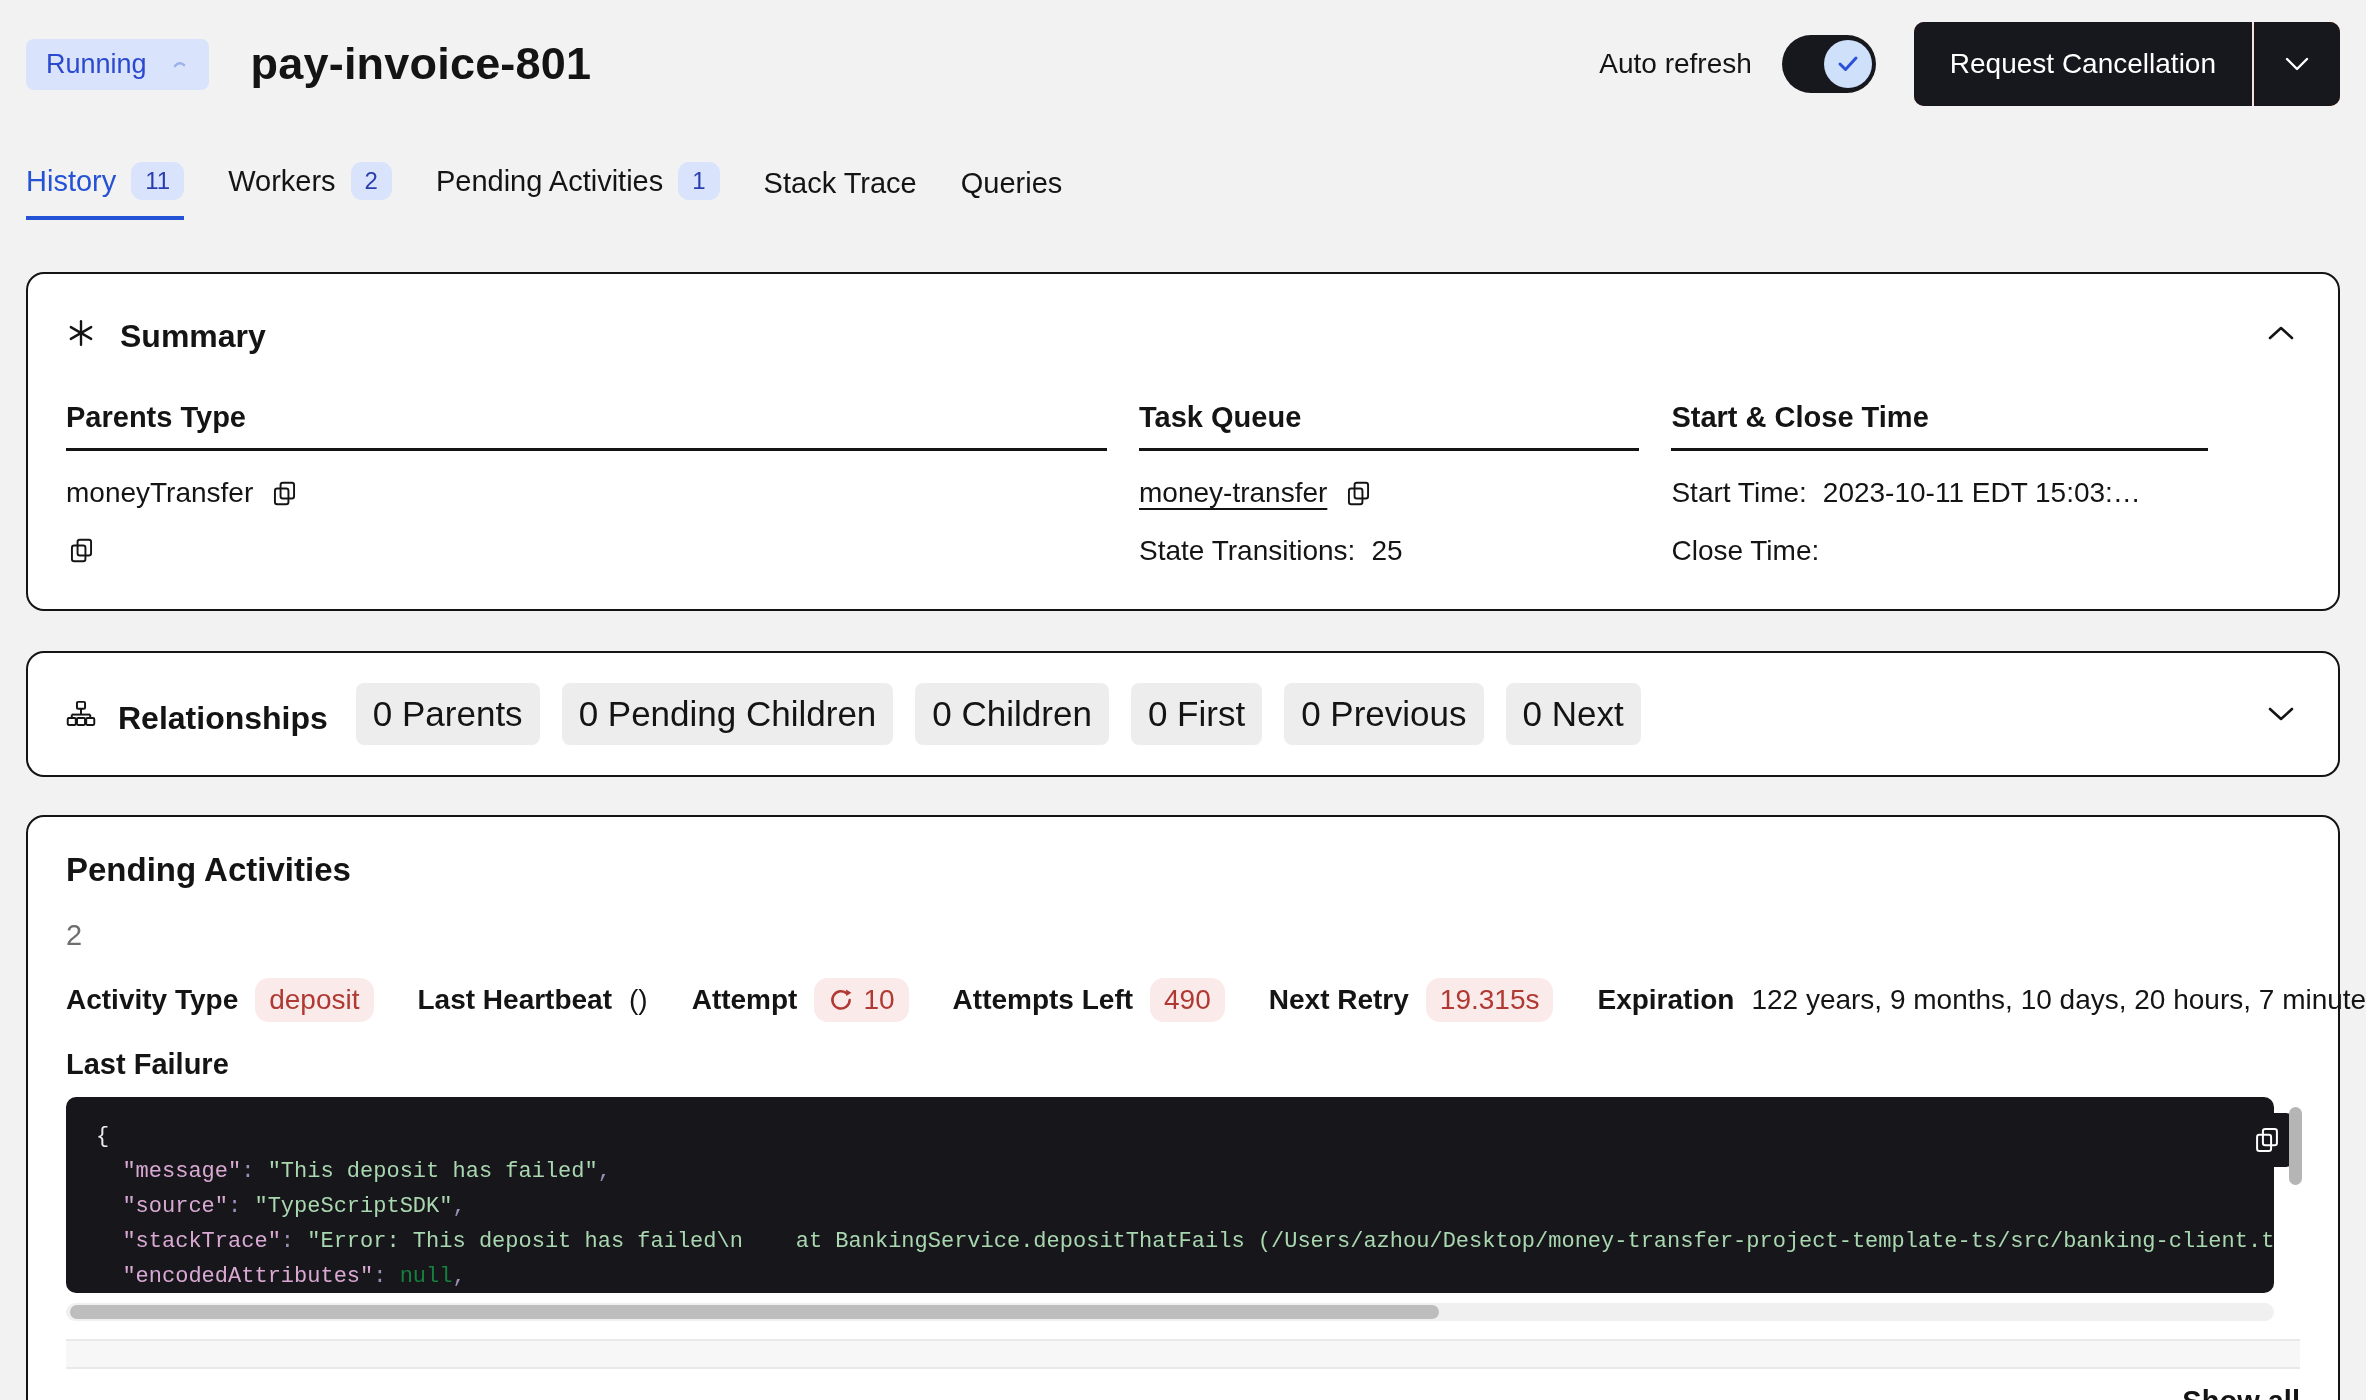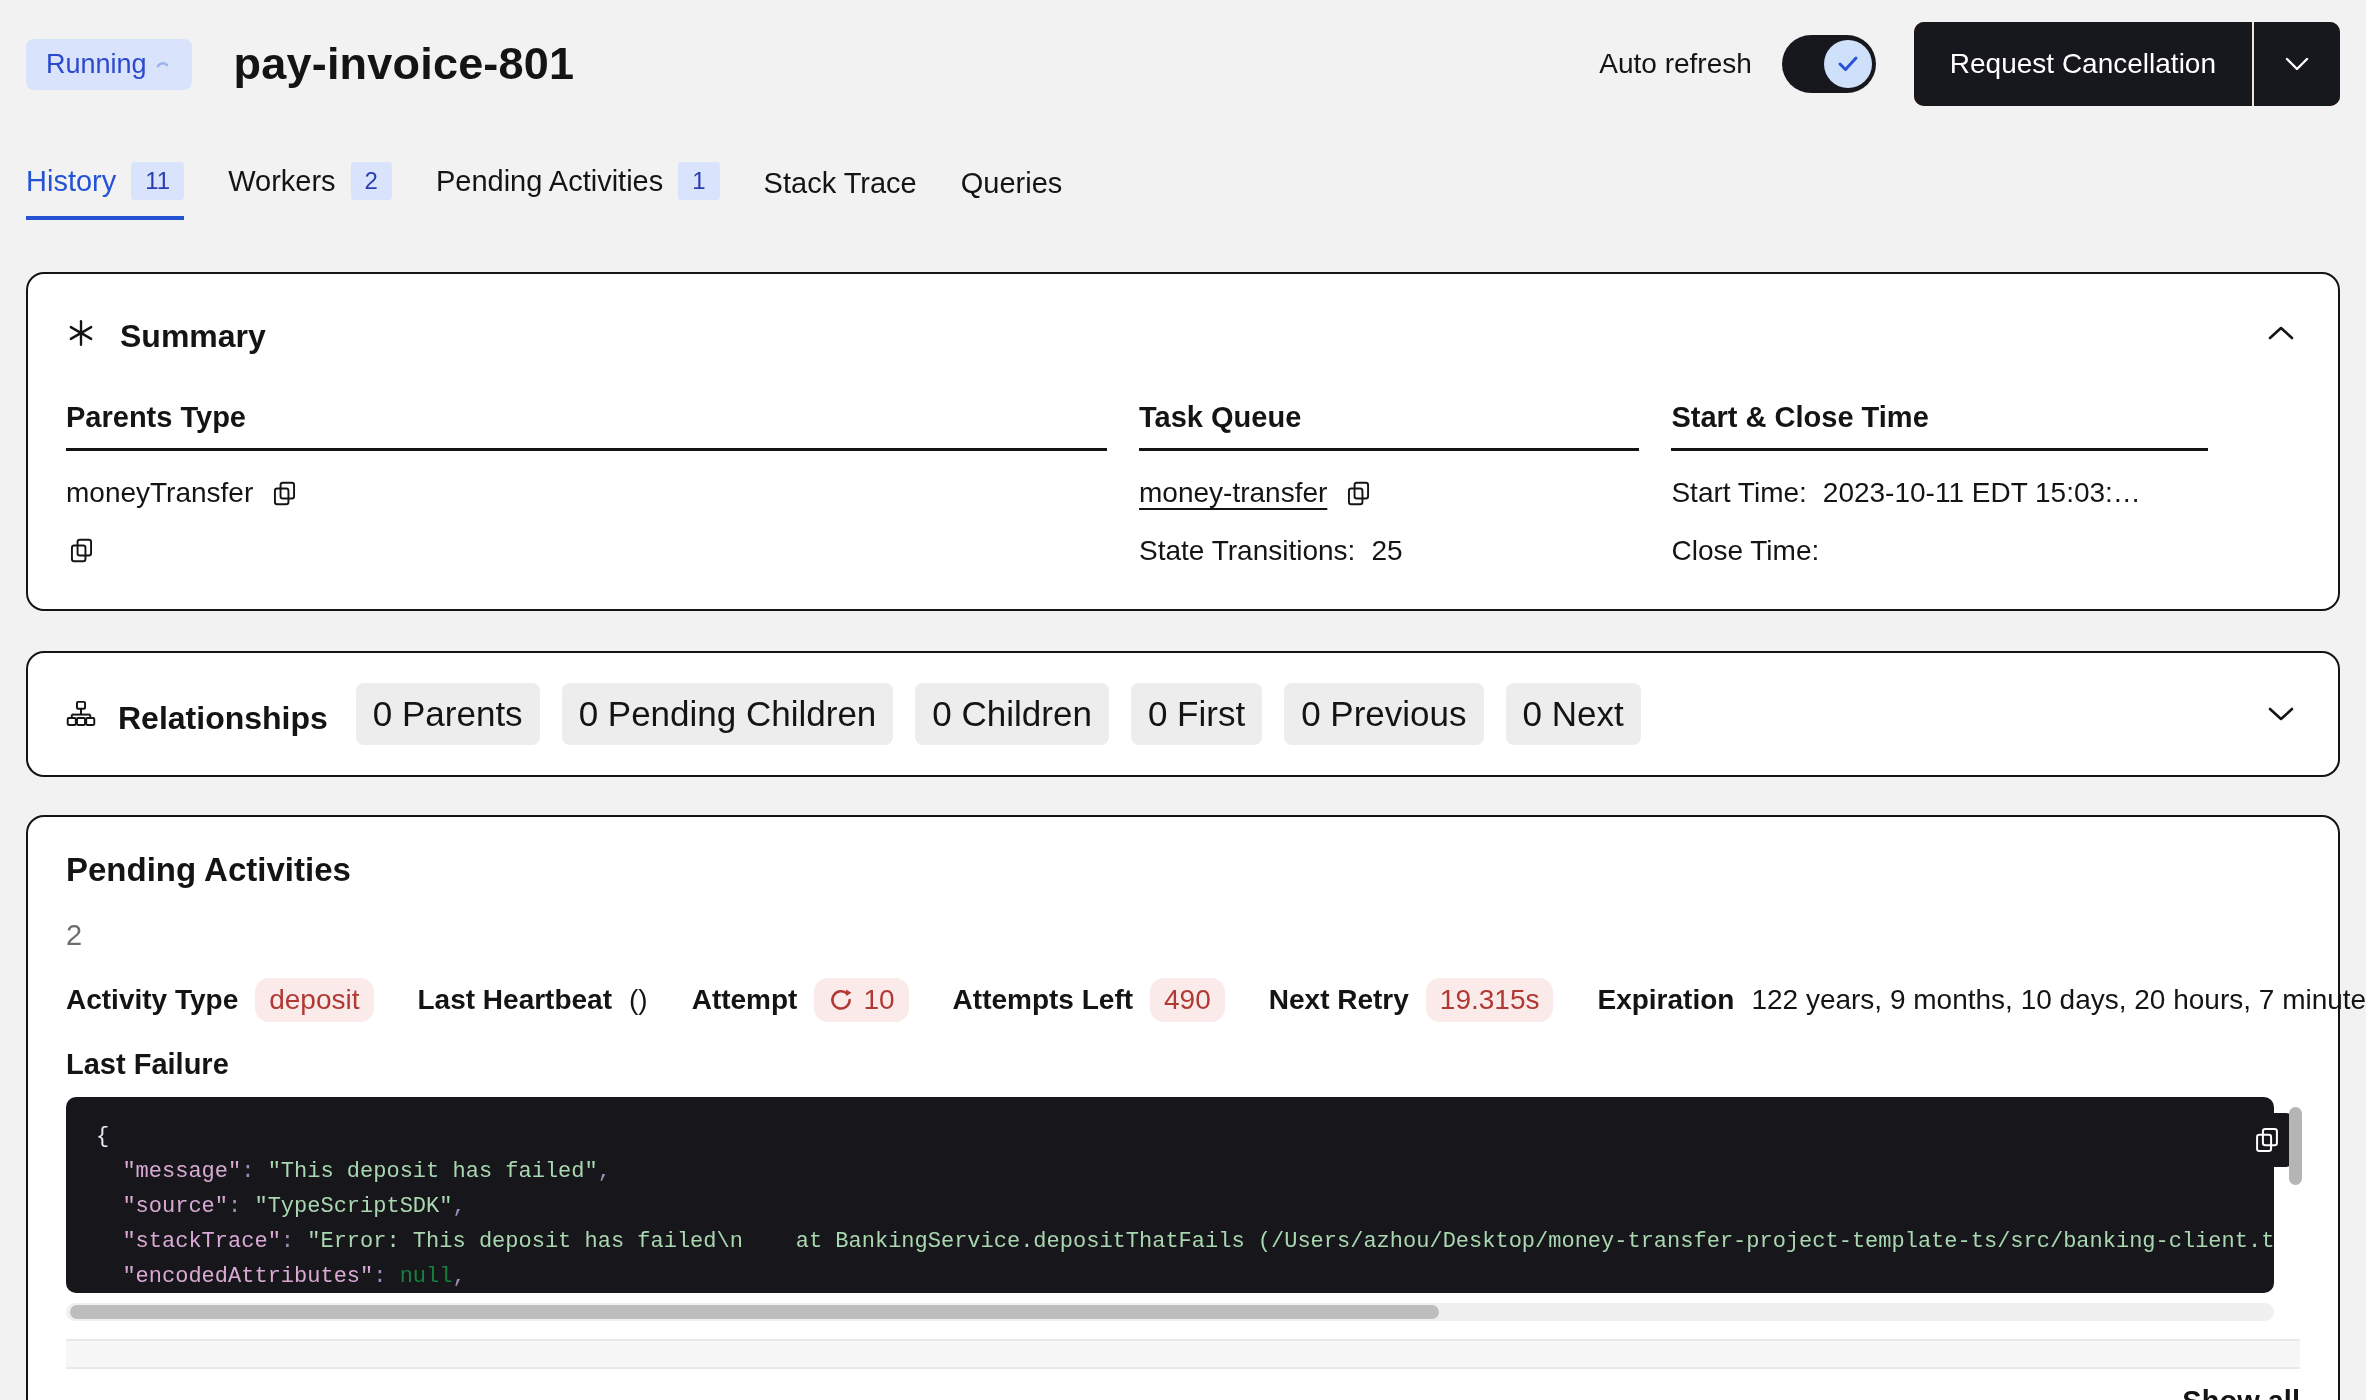"Running" .status-badge { gap: 9px -> 26px }
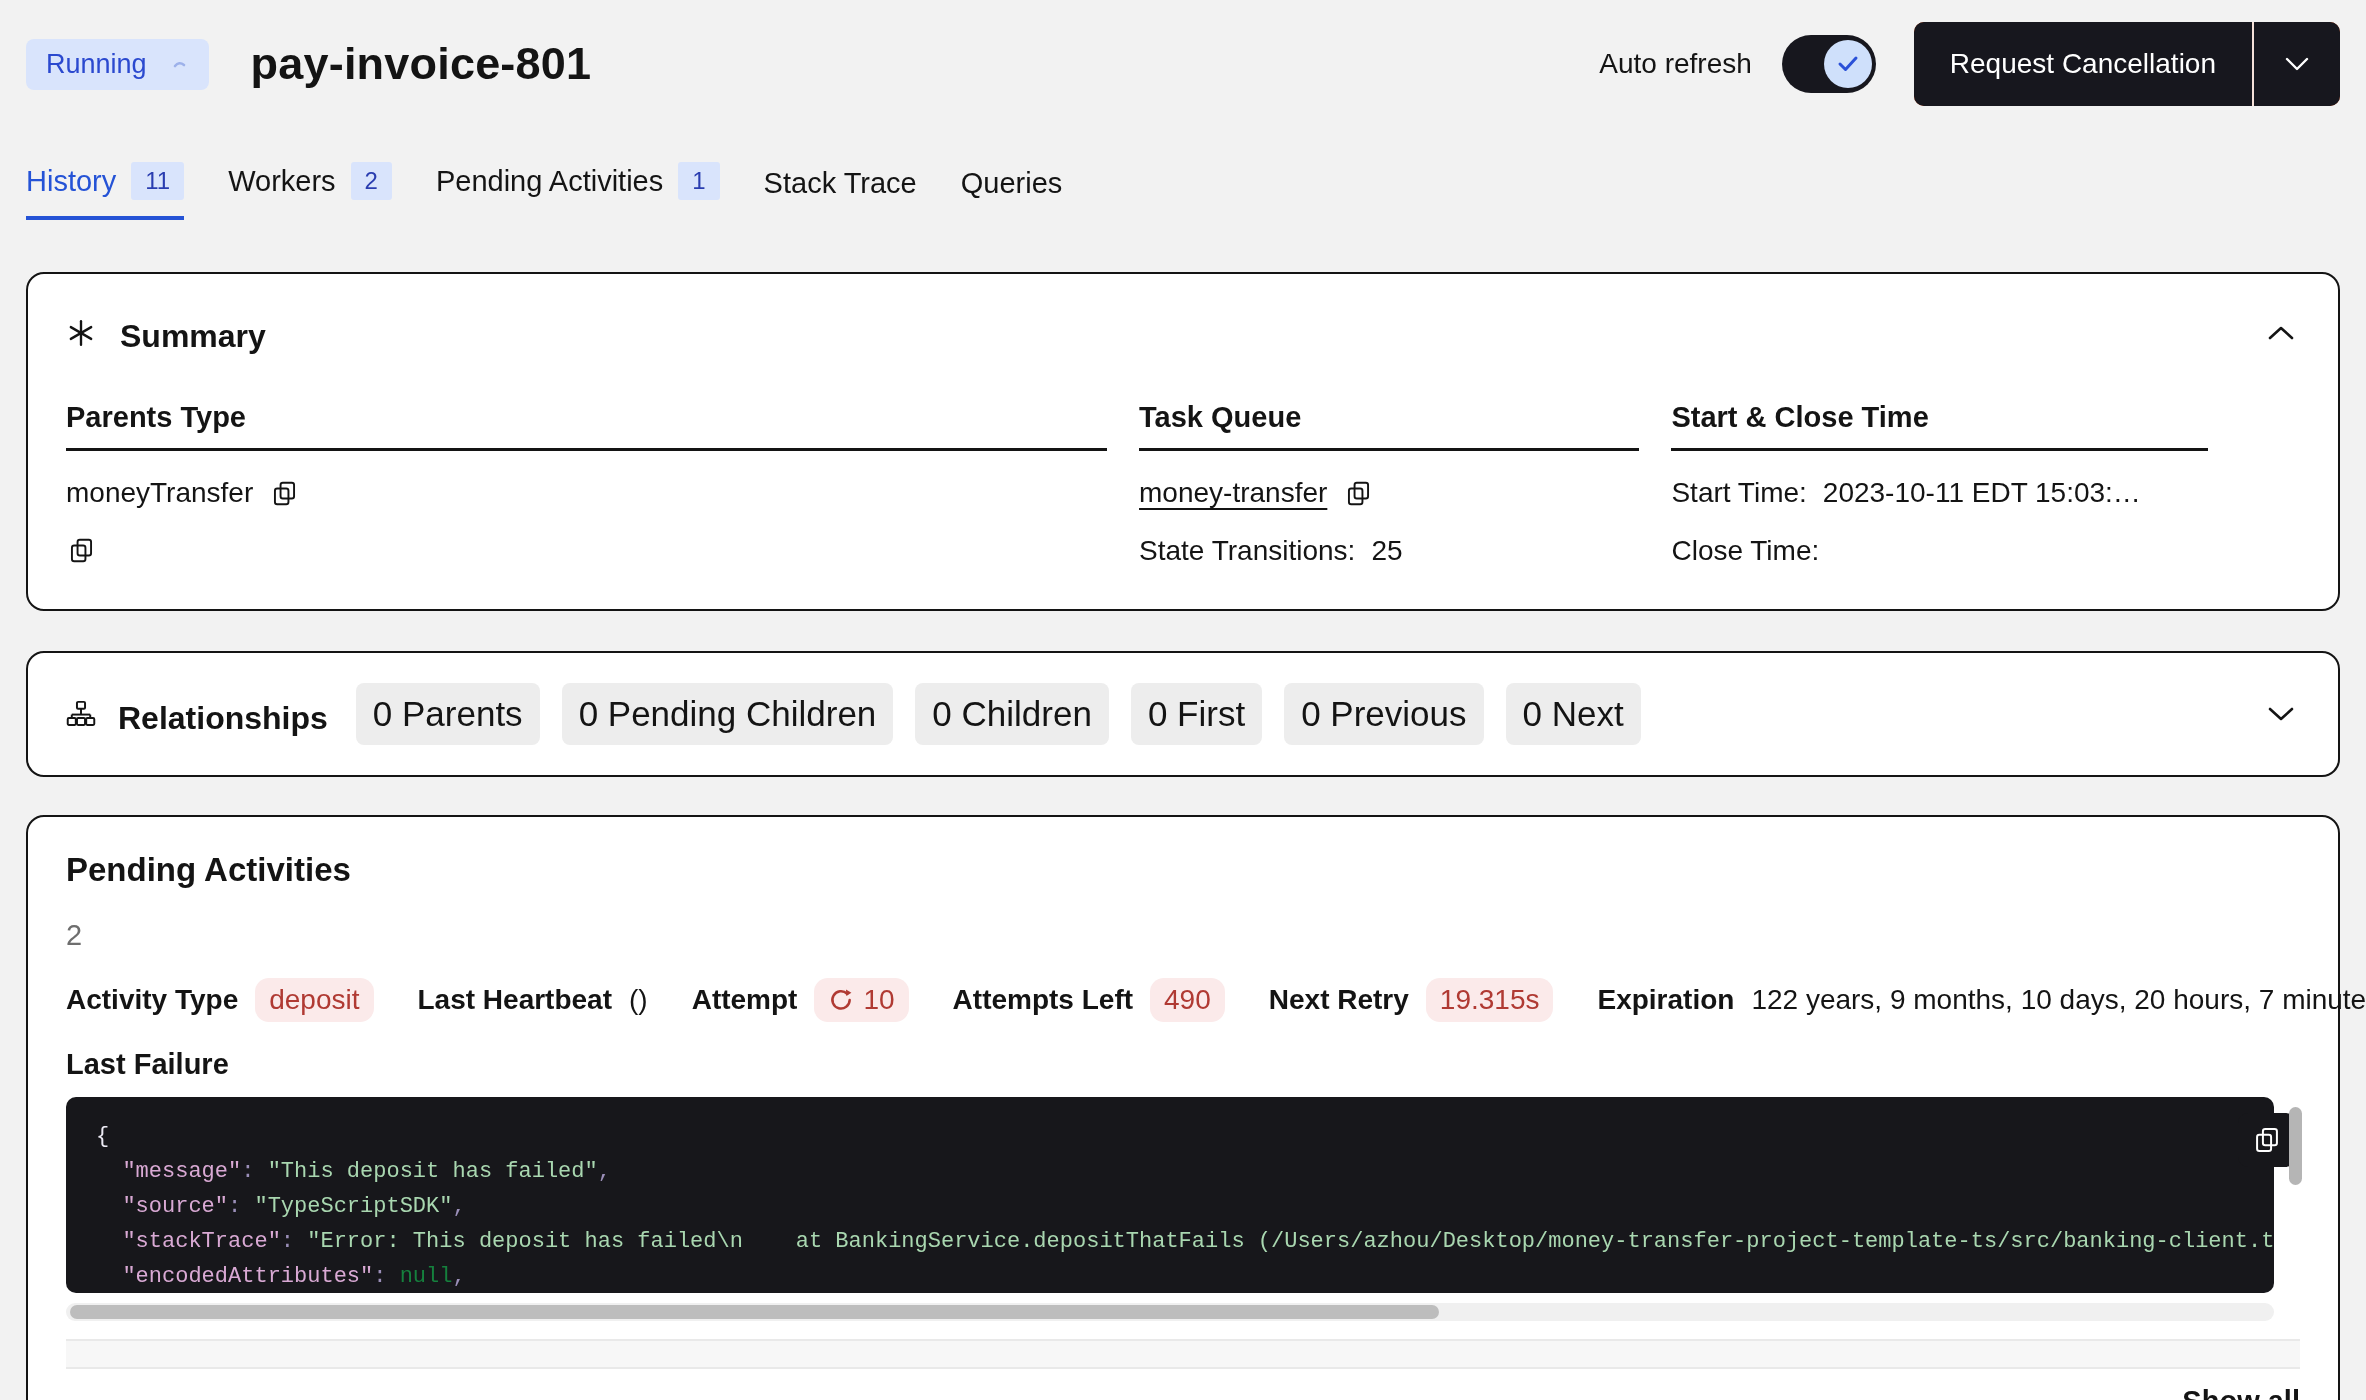"11" .tab-count { border-radius: 3px -> 11px }
